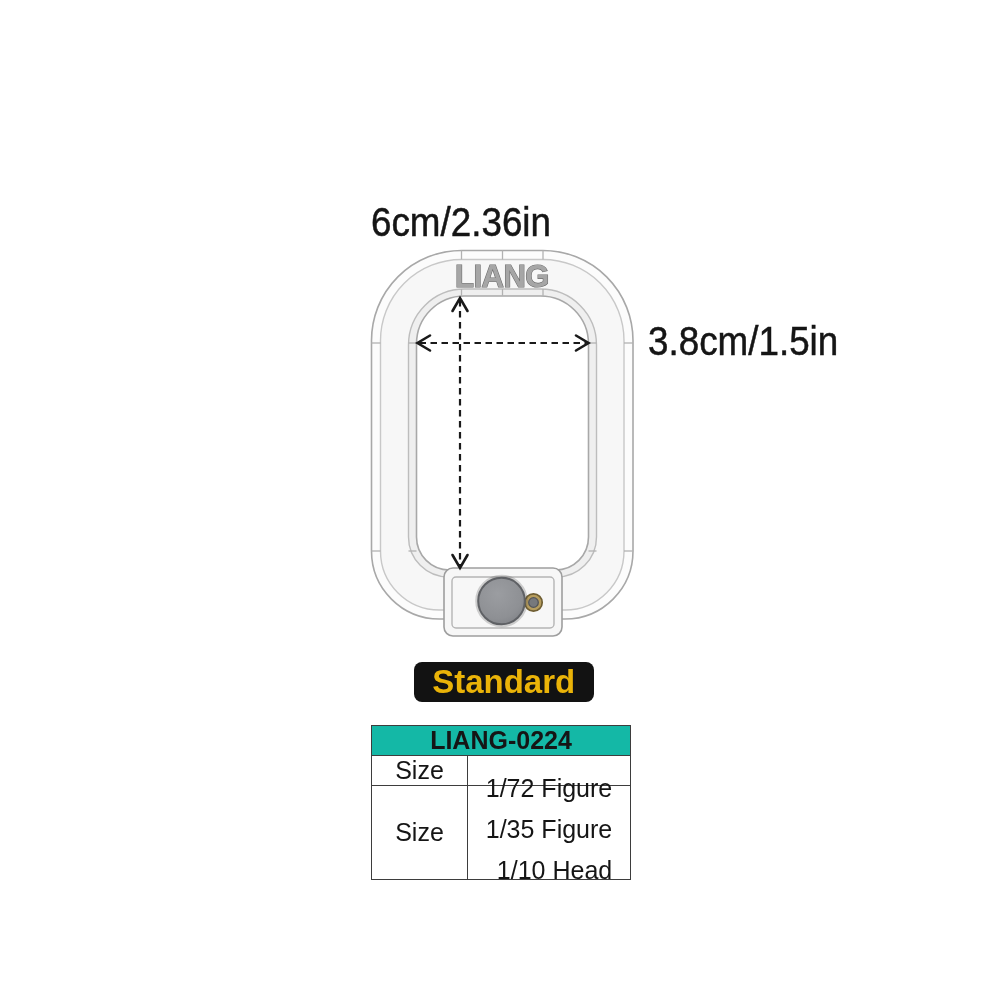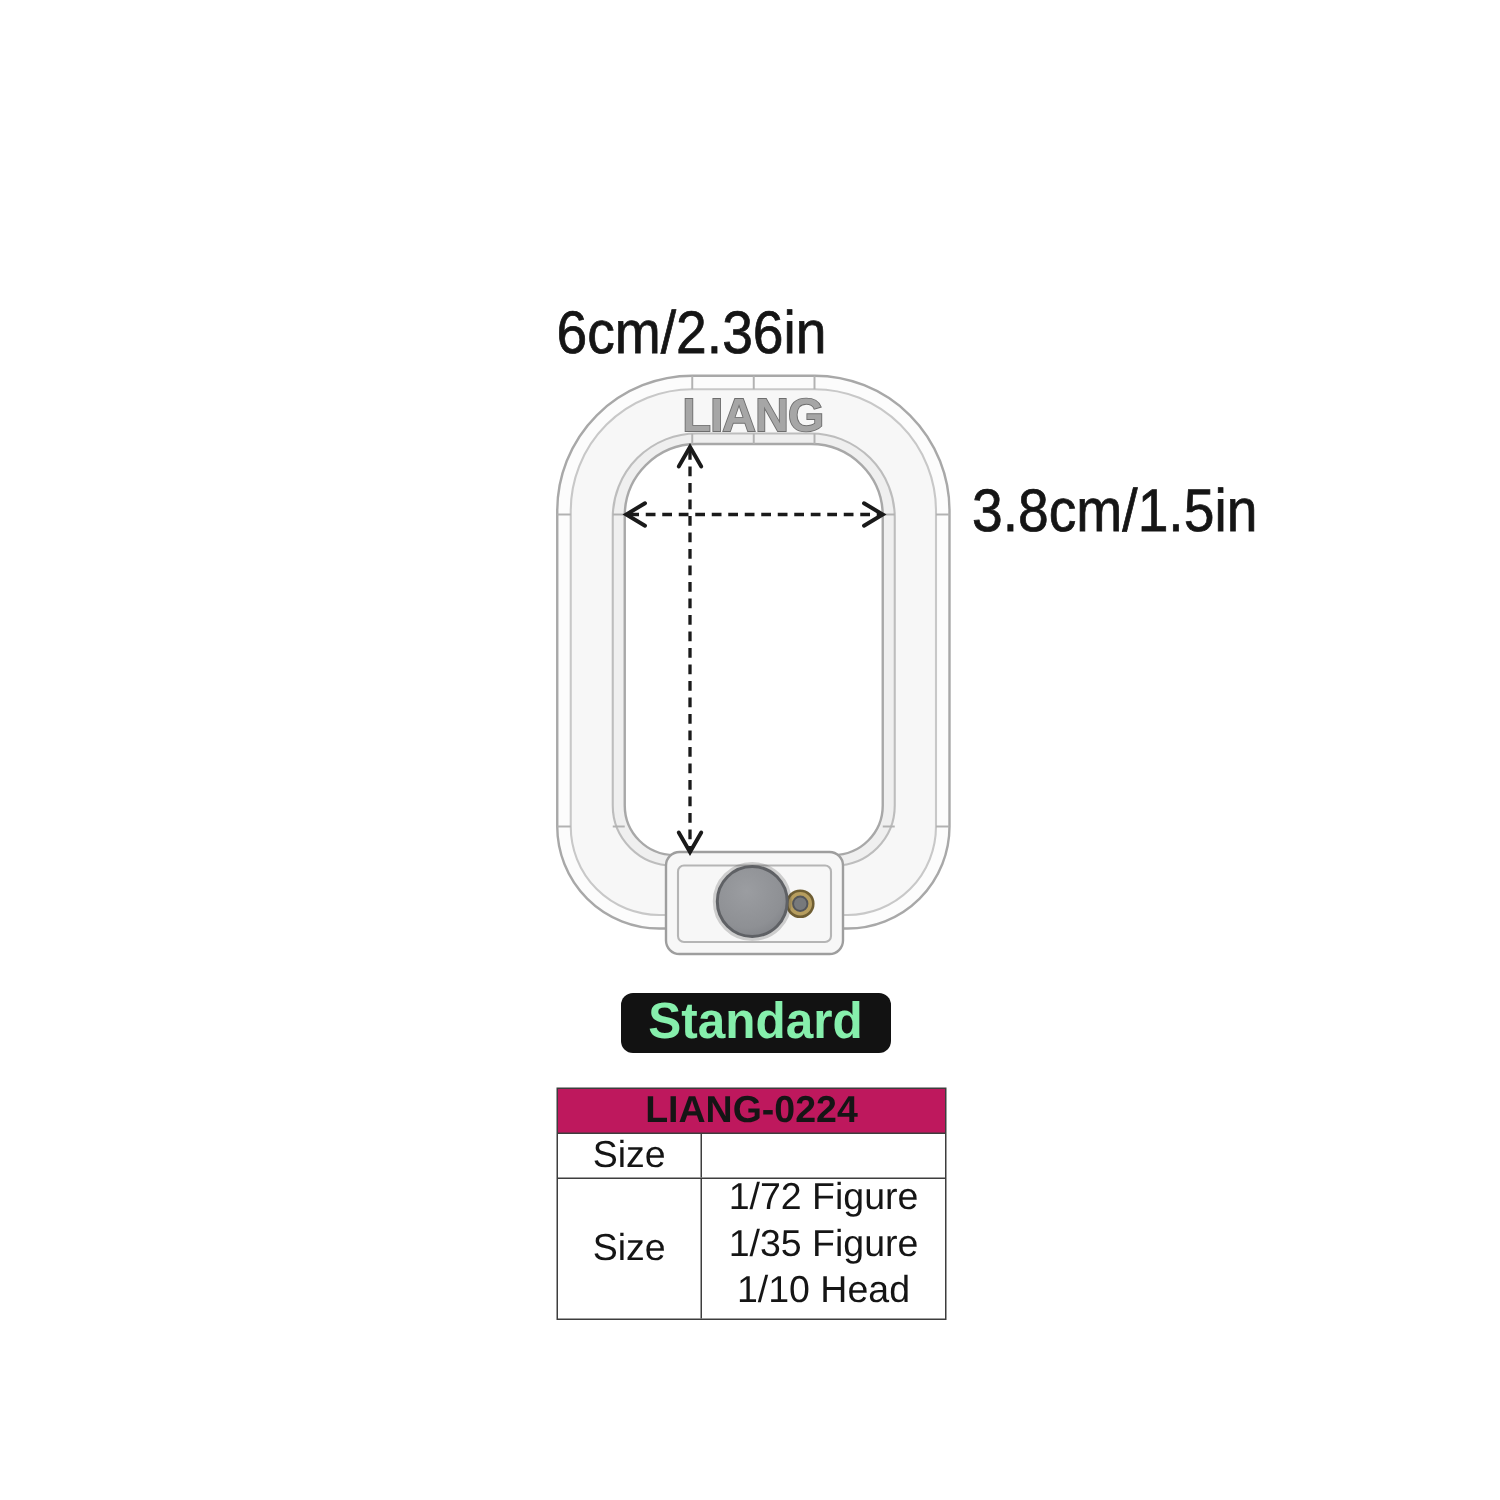"Standard" #badge { color: #86efac -> #eab308 }
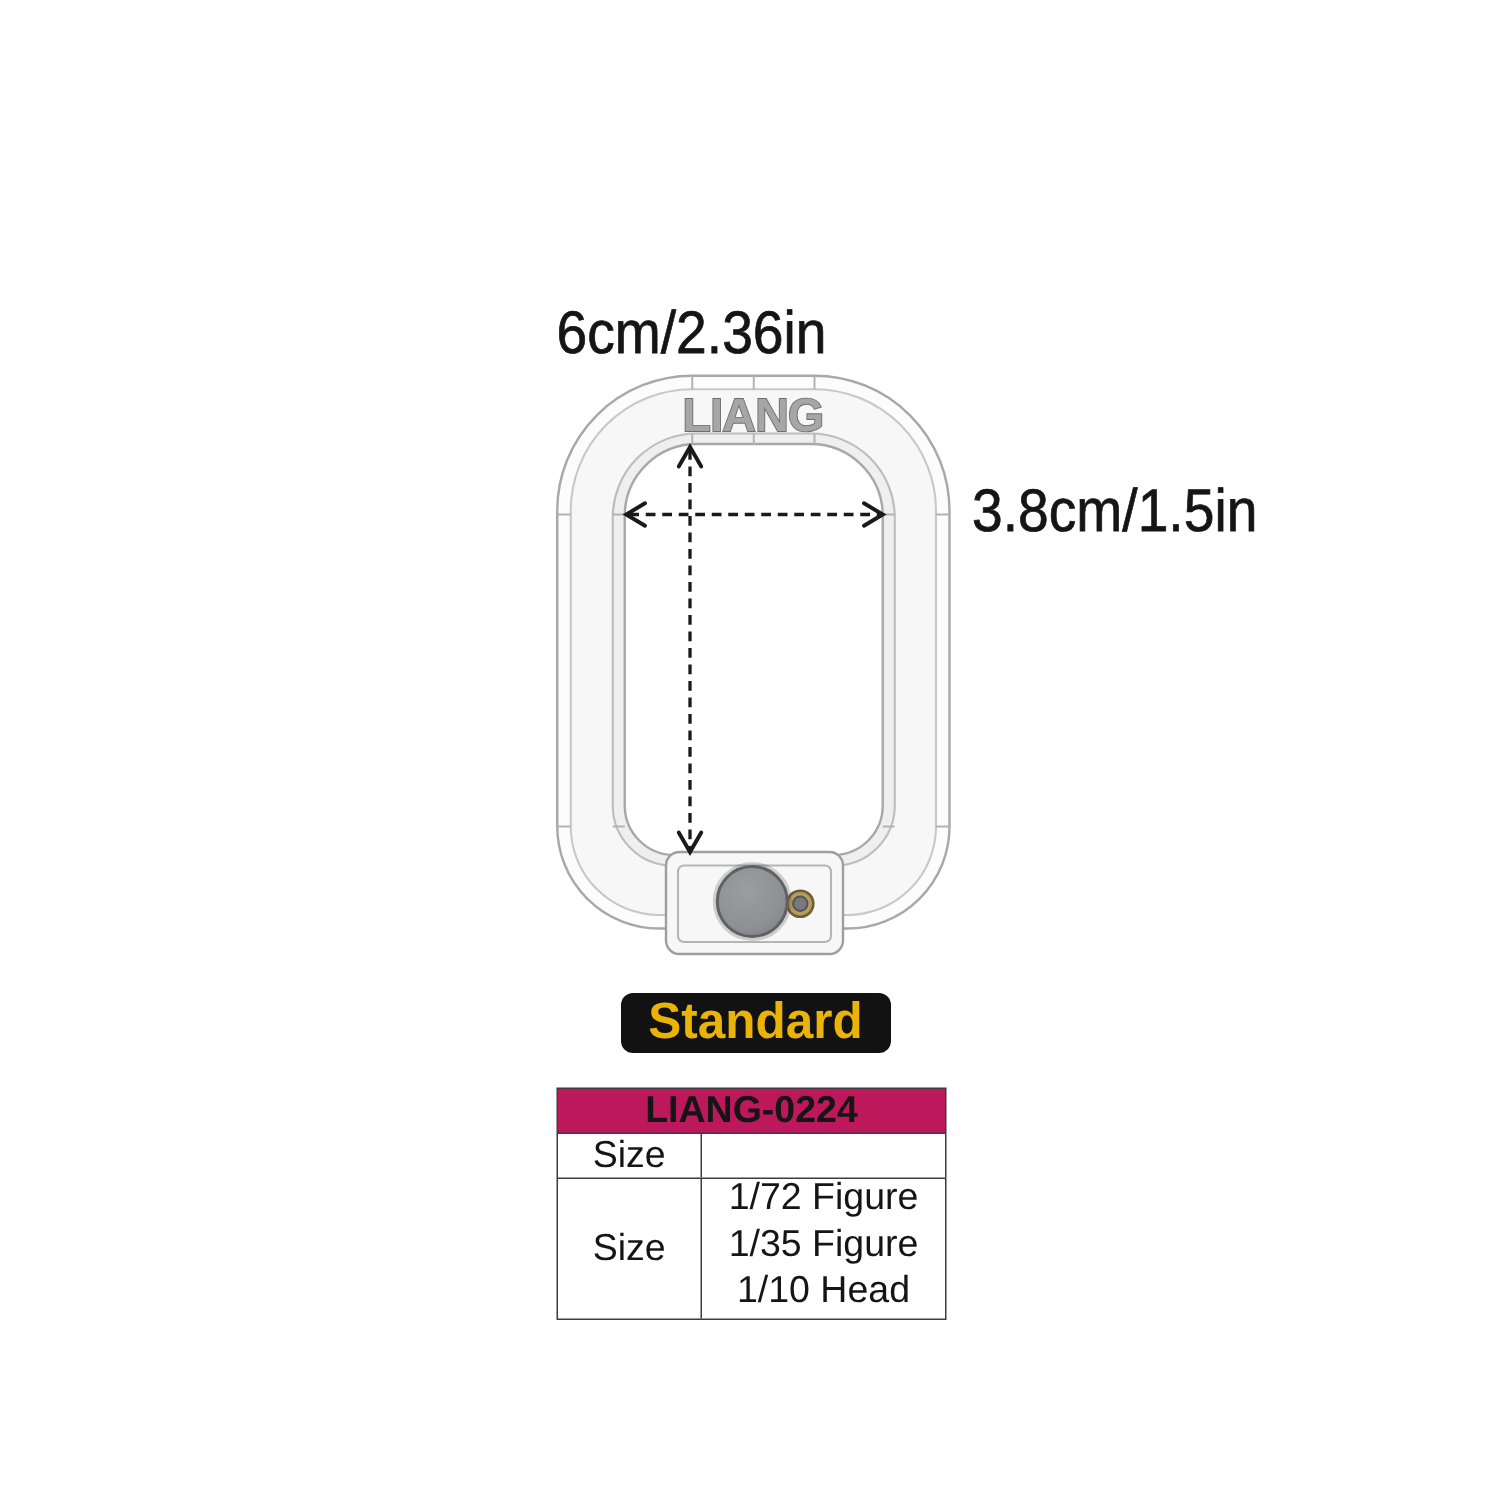"LIANG-0224" #hdr { background: #be185d -> #14b8a6 }
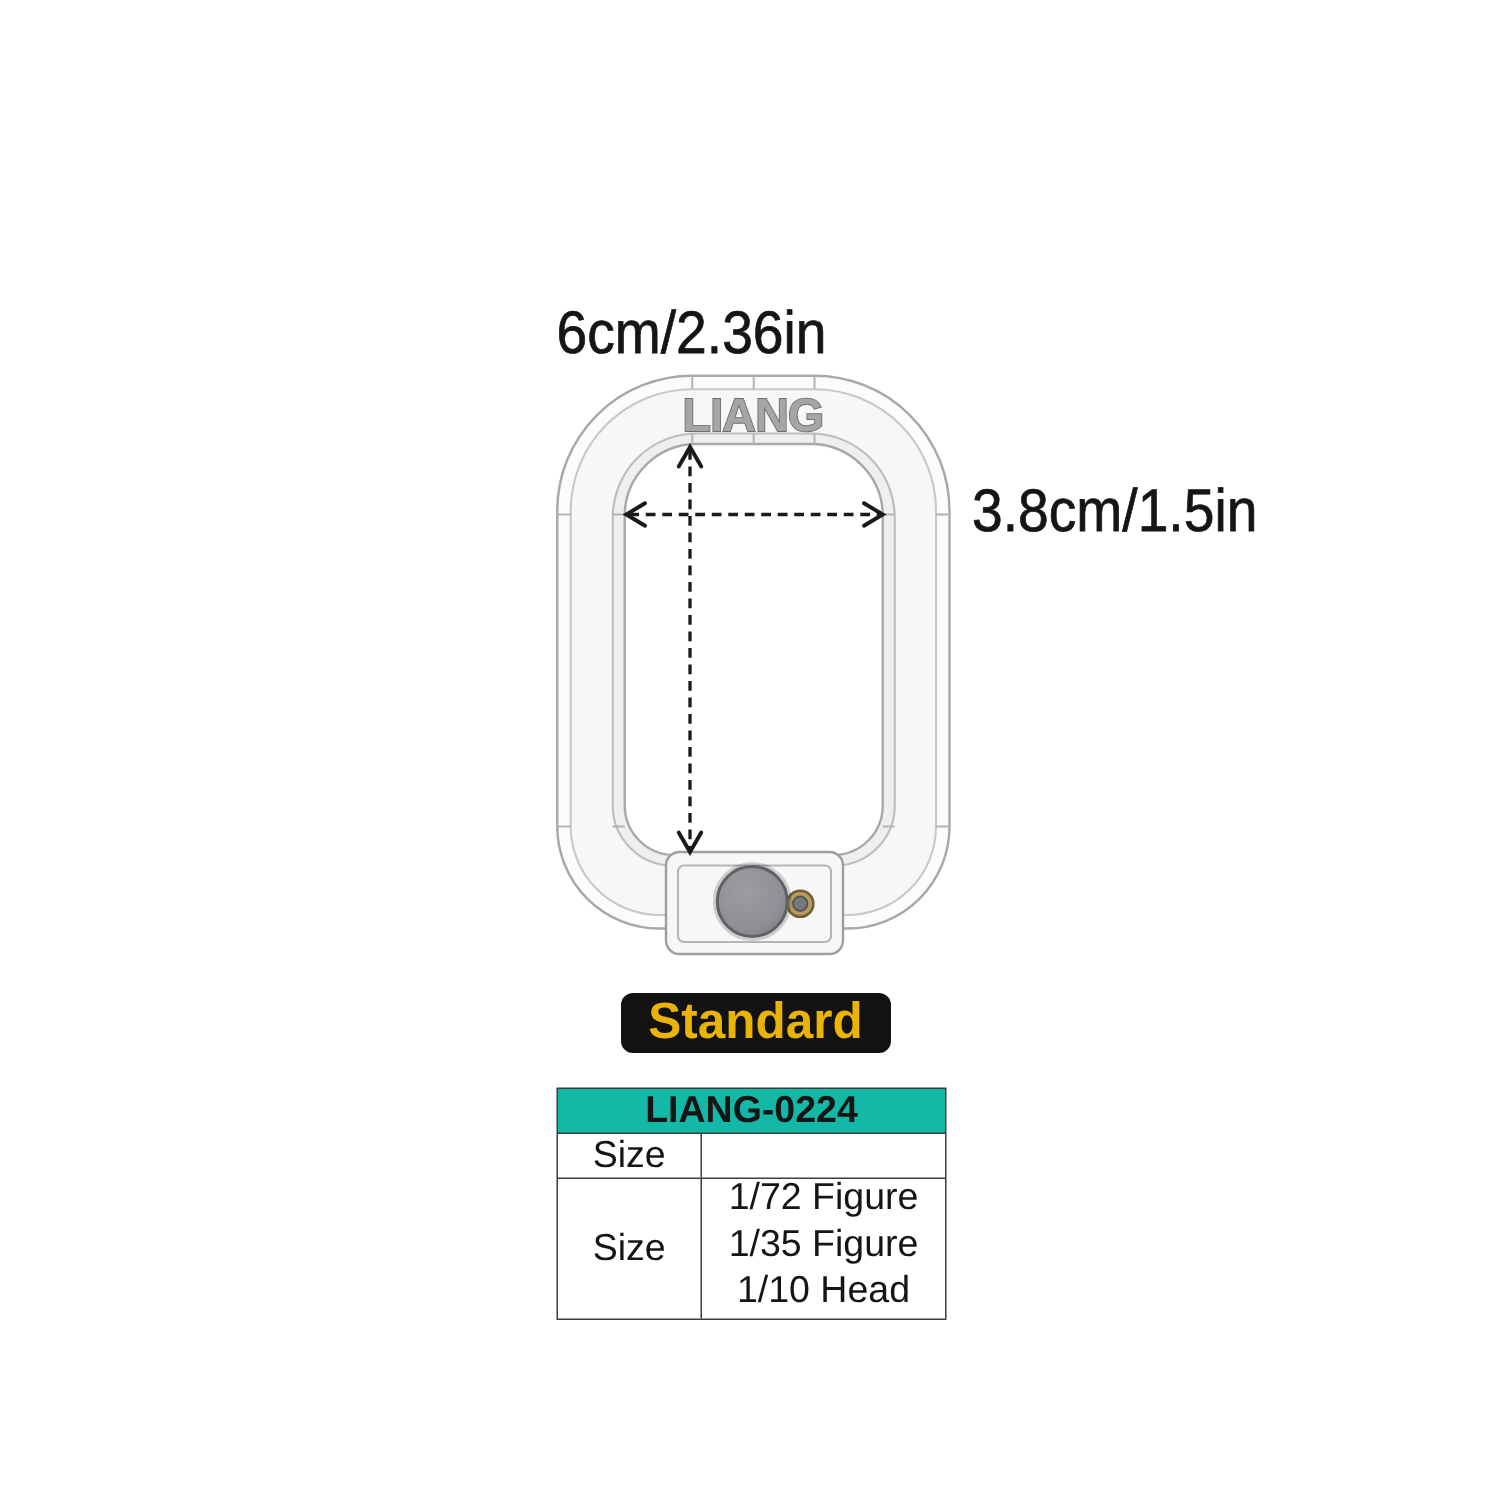"1/72 Figure" .lines { line-height: 31px -> 41px; text-align: center -> right }
